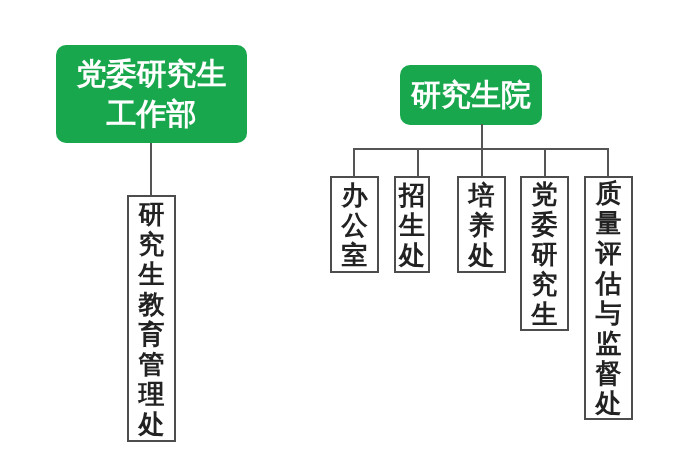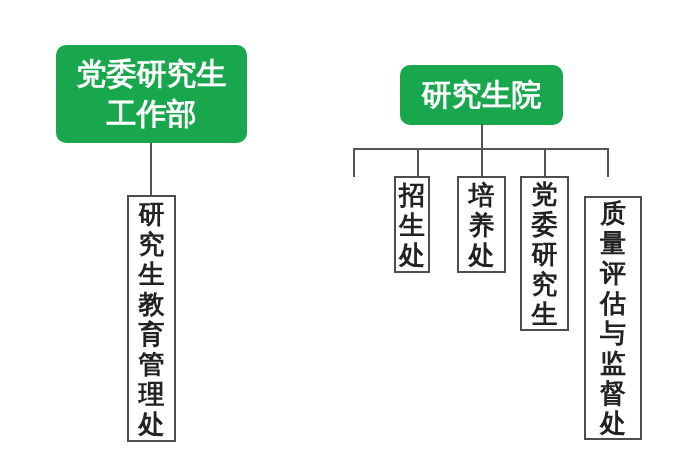"研究生院" #gbox-b { width: 163px -> 142px }
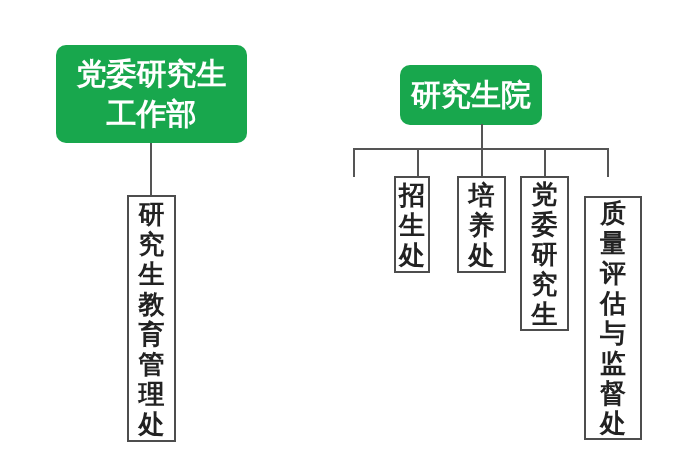"办公室" div.vbox { html: none -> <div> <span>办公室</span> </div> }
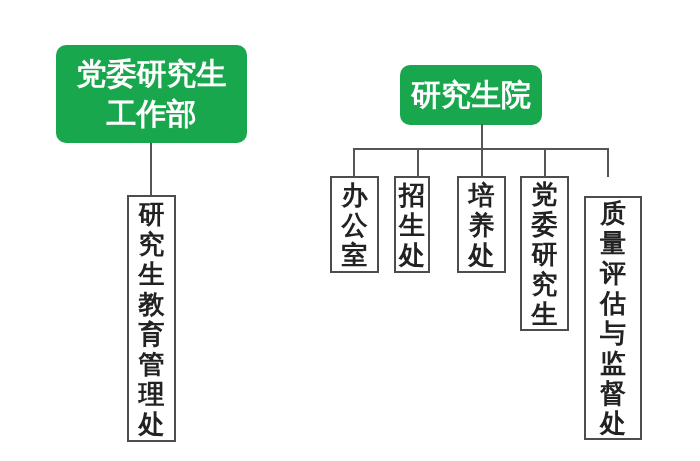"质量评估与监督处" #vbox-5 { margin-top: 20px -> none; width: 58px -> 49px }
